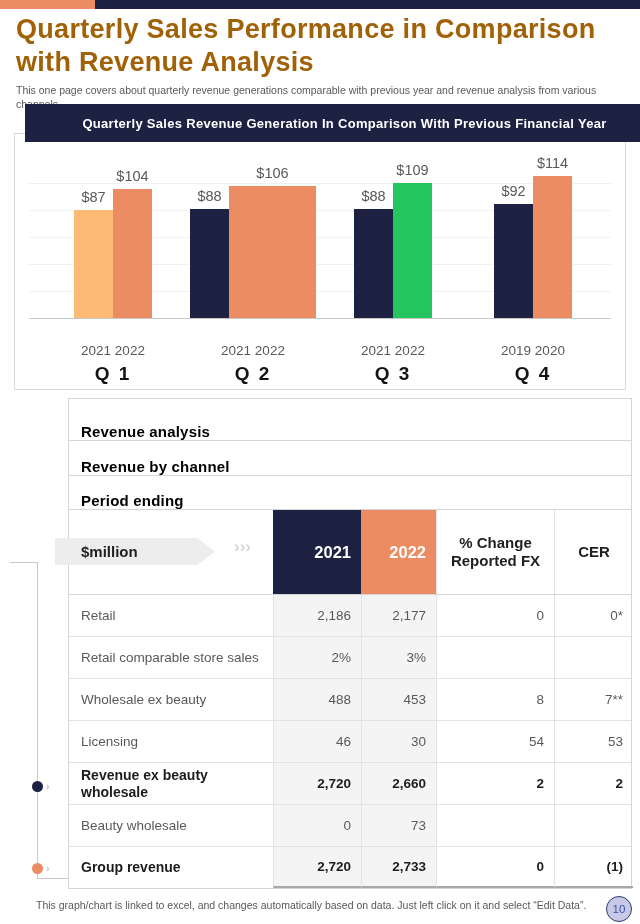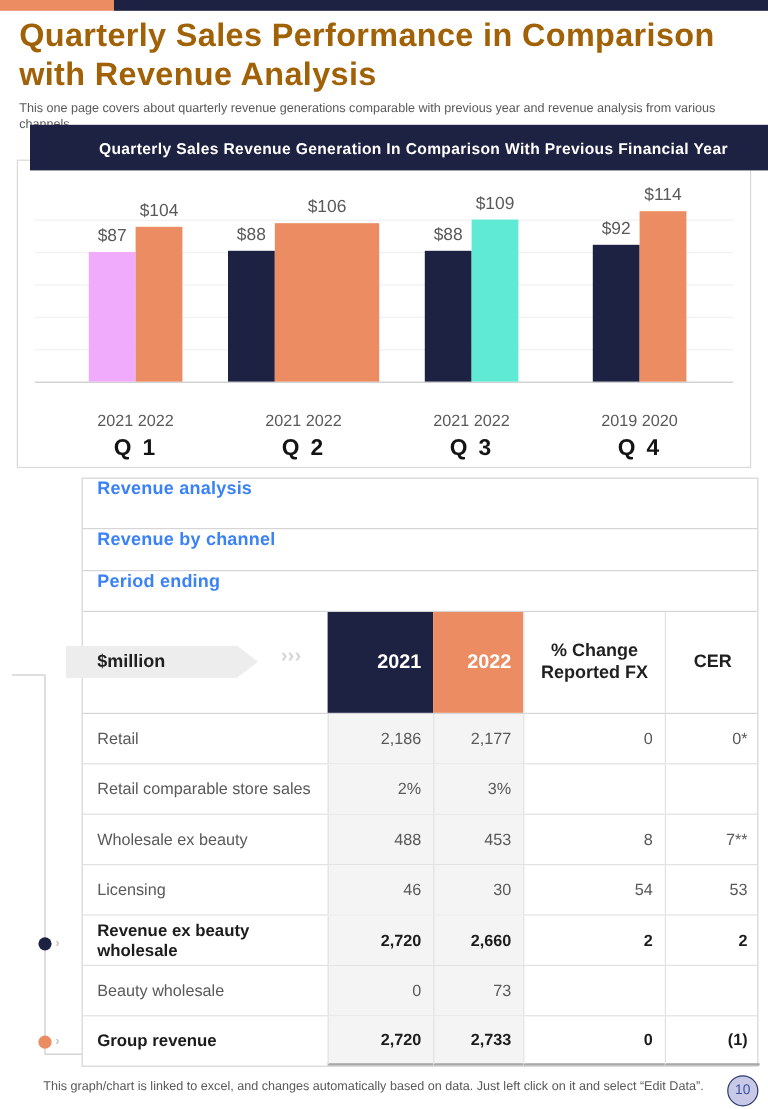"$109" div.bar { background: #5eead4 -> #22c55e }
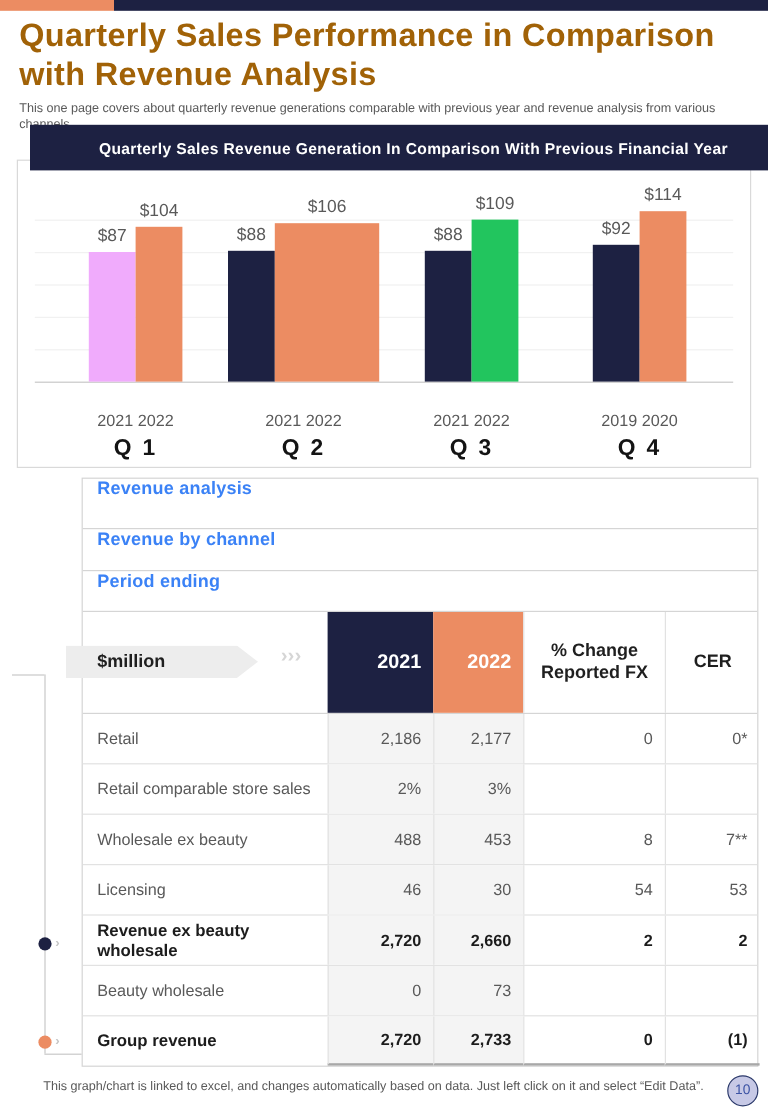"$87" div.bar { background: #f0abfc -> #fdba74 }
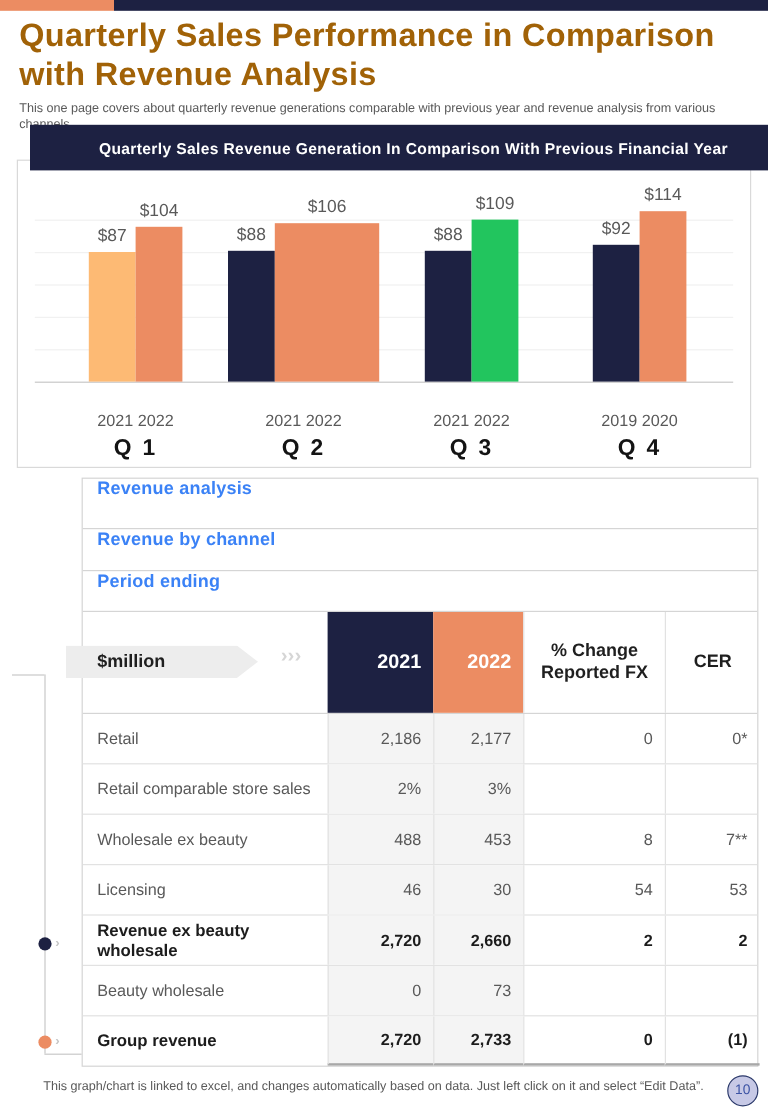"Revenue analysis" .srow { align-items: flex-start -> flex-end; color: #3b82f6 -> #000000 }
